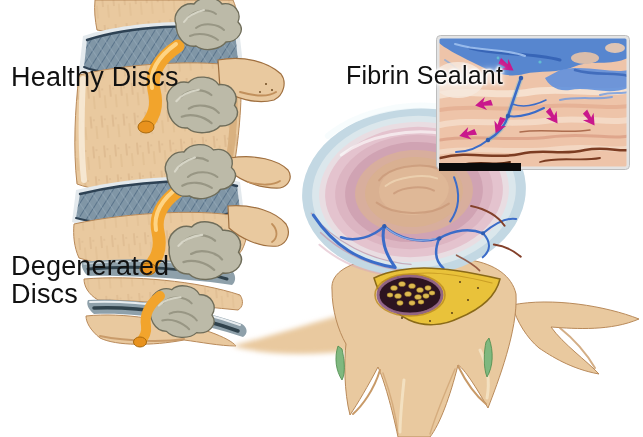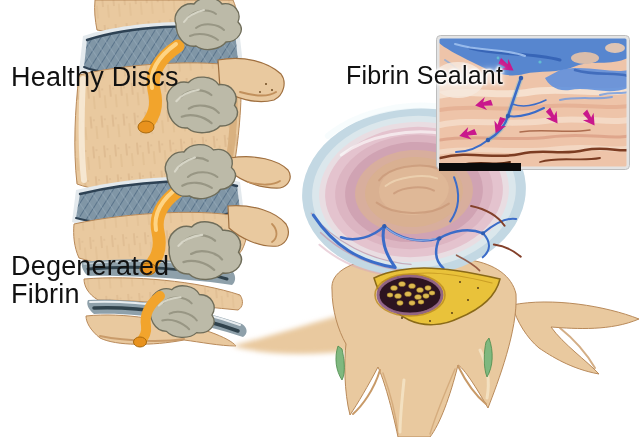"Degenerated Fibrin" div.lbl { text: Fibrin -> Discs }
